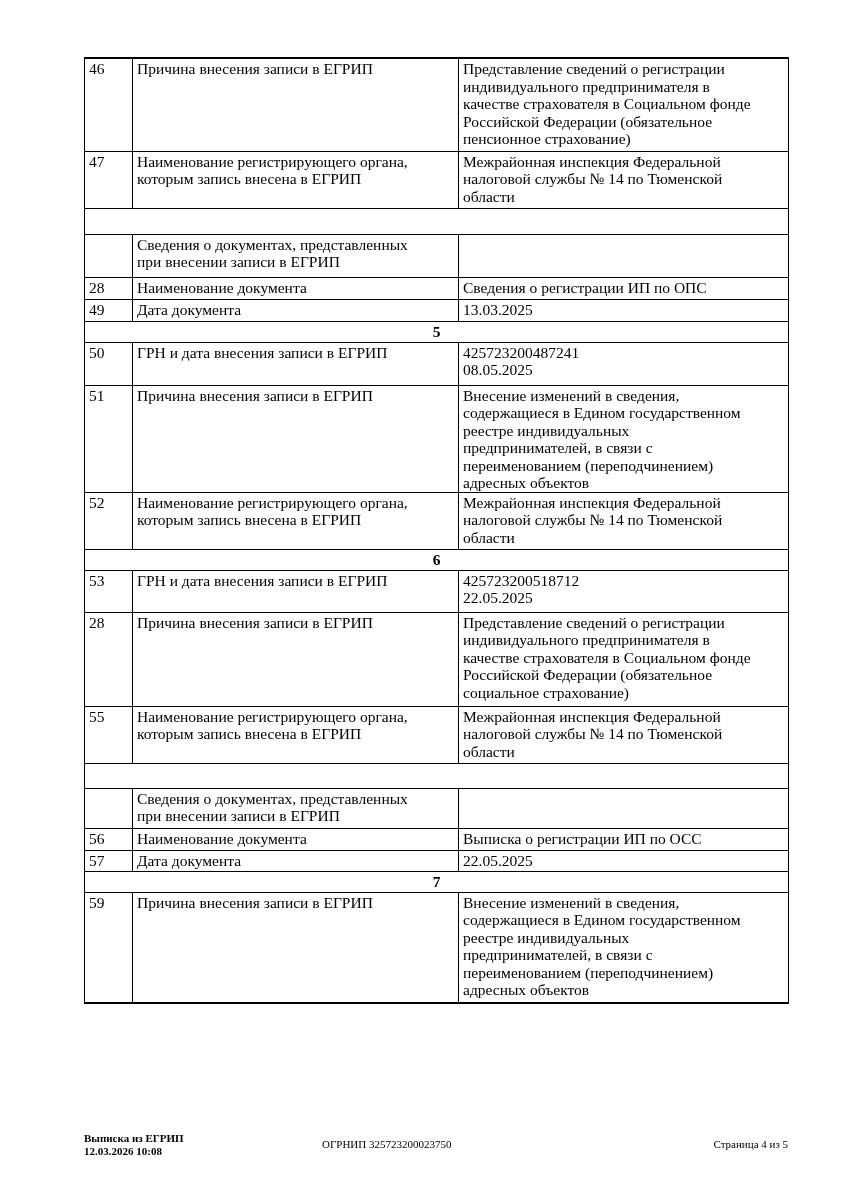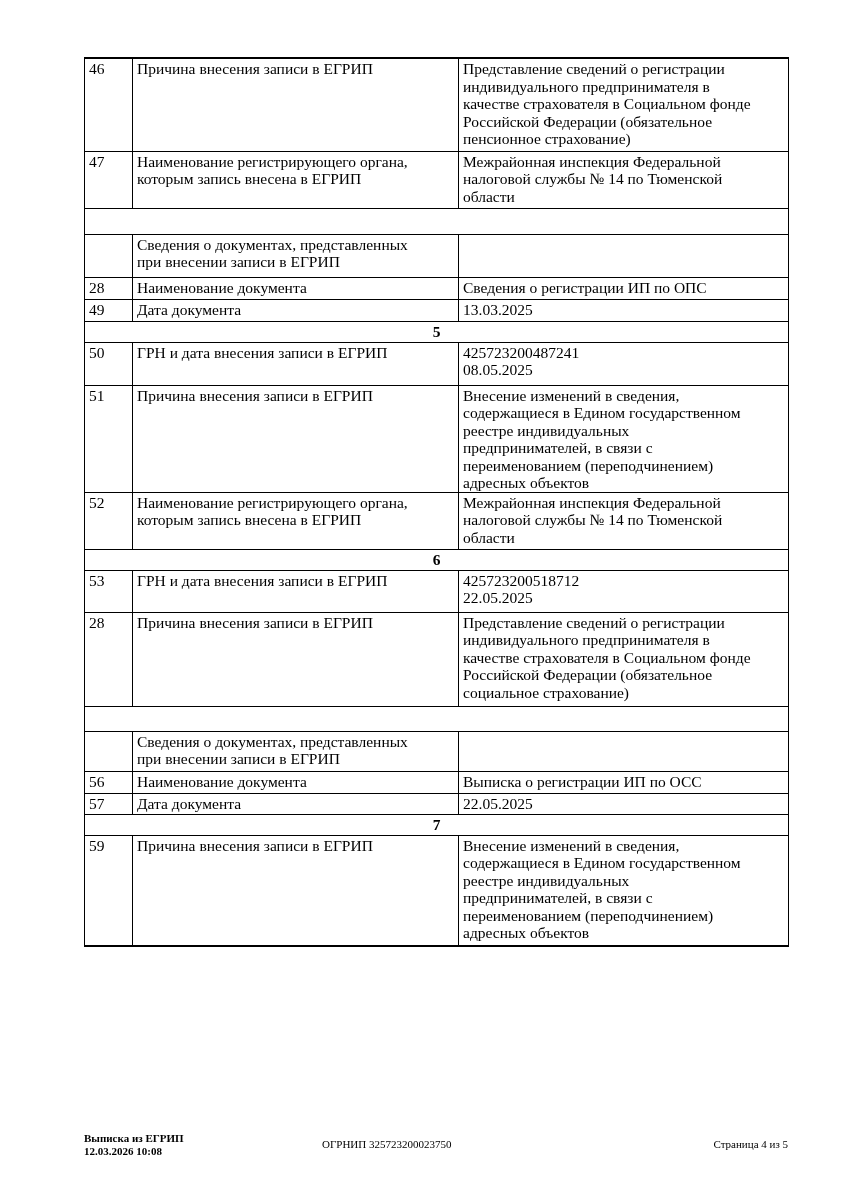"55" tr { html: none -> <tr> <td>55</td> <td>Наименование регистрирующего органа, которым запись внесена в ЕГРИП</td> <td>Межрайонная инспекция Федеральной налоговой службы № 14 по Тюменской области</td> </tr> }
